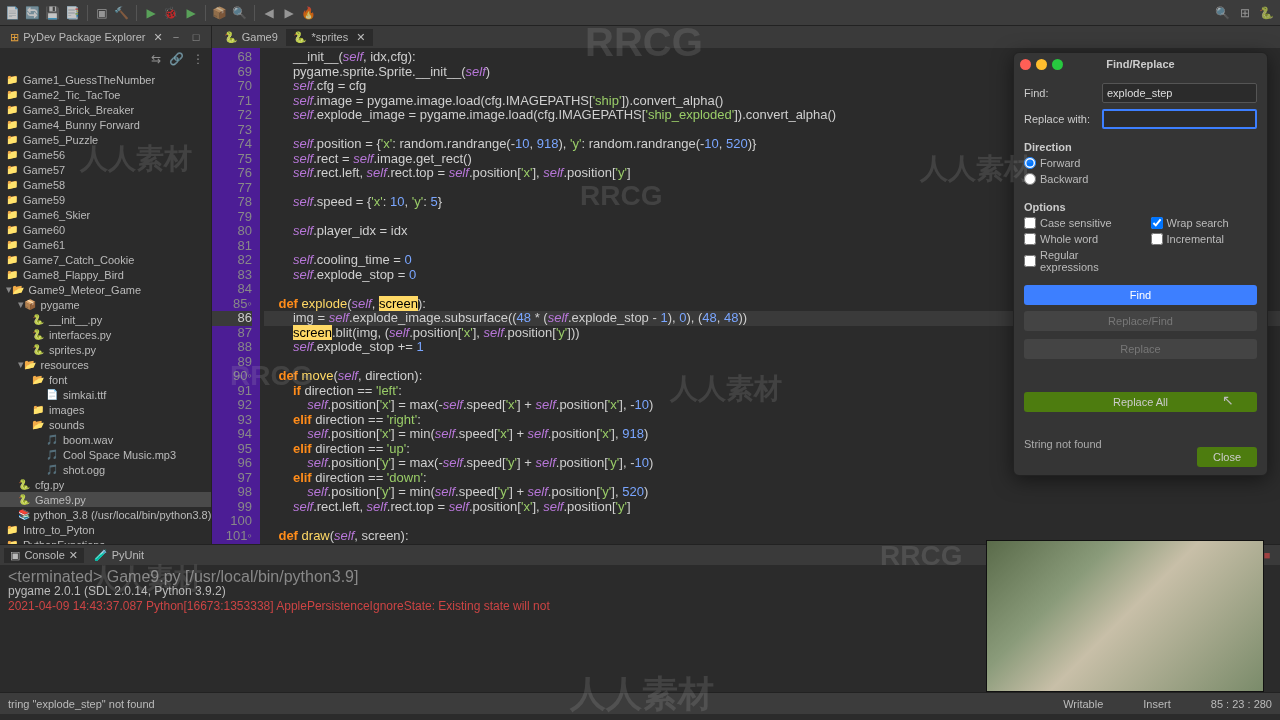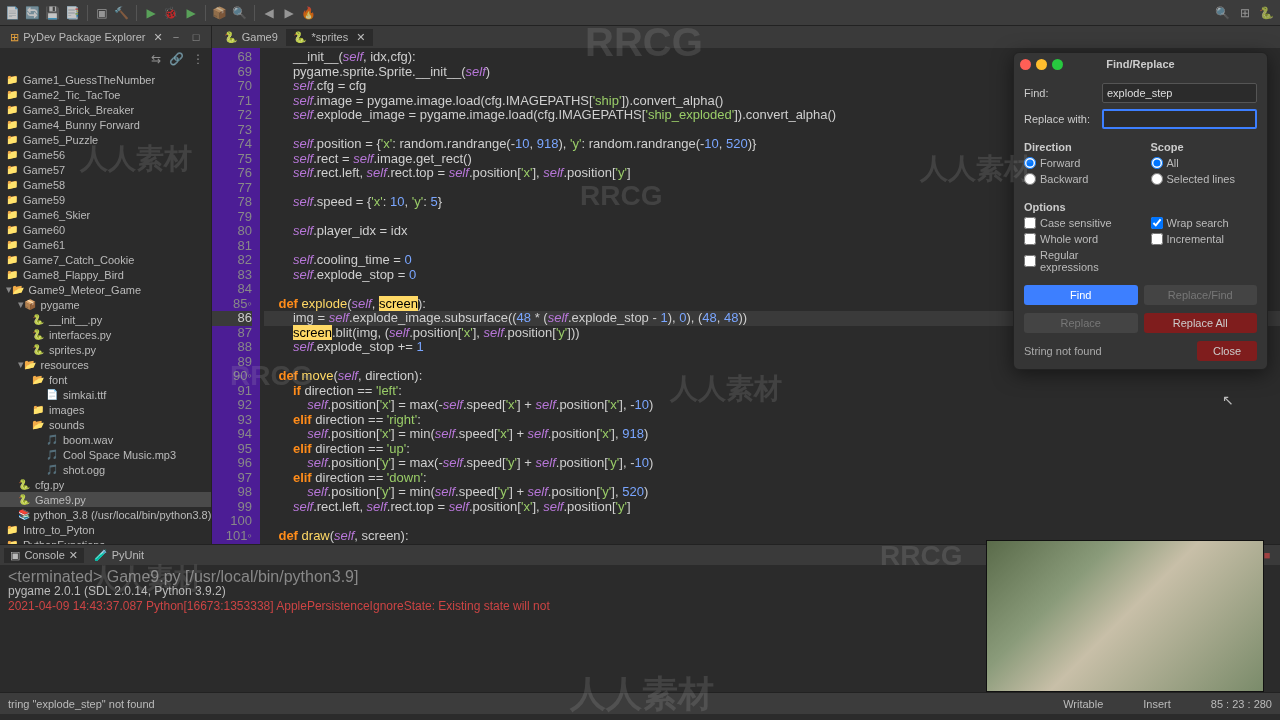"Scope" div.dialog-col { html: <div> <div>Scope</div> <label> <input> <span>All</span> </label> <label> <input> <span>Selected lines</span> </label> </div> -> none }
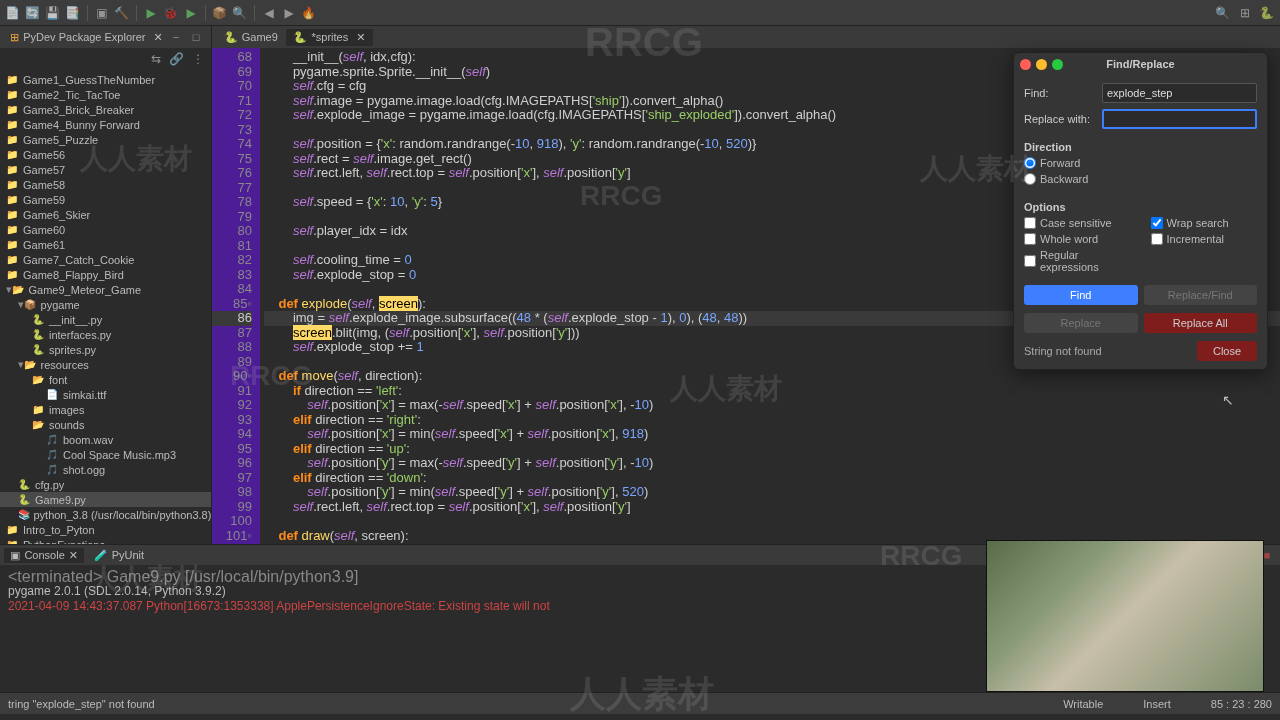"Find" .dialog-buttons { flex-direction: none -> column }
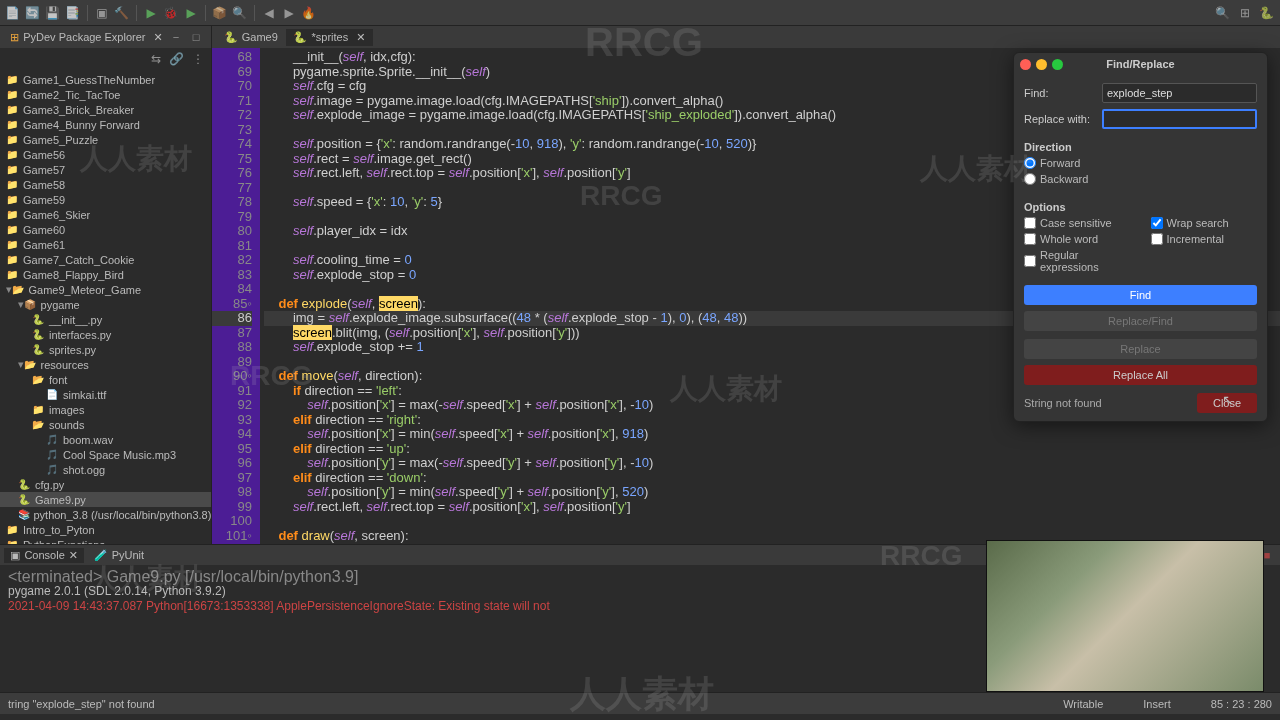"Replace All" .dialog-btn.secondary { background: #7f1d1d -> #4d7c0f; margin-top: none -> 27px }
